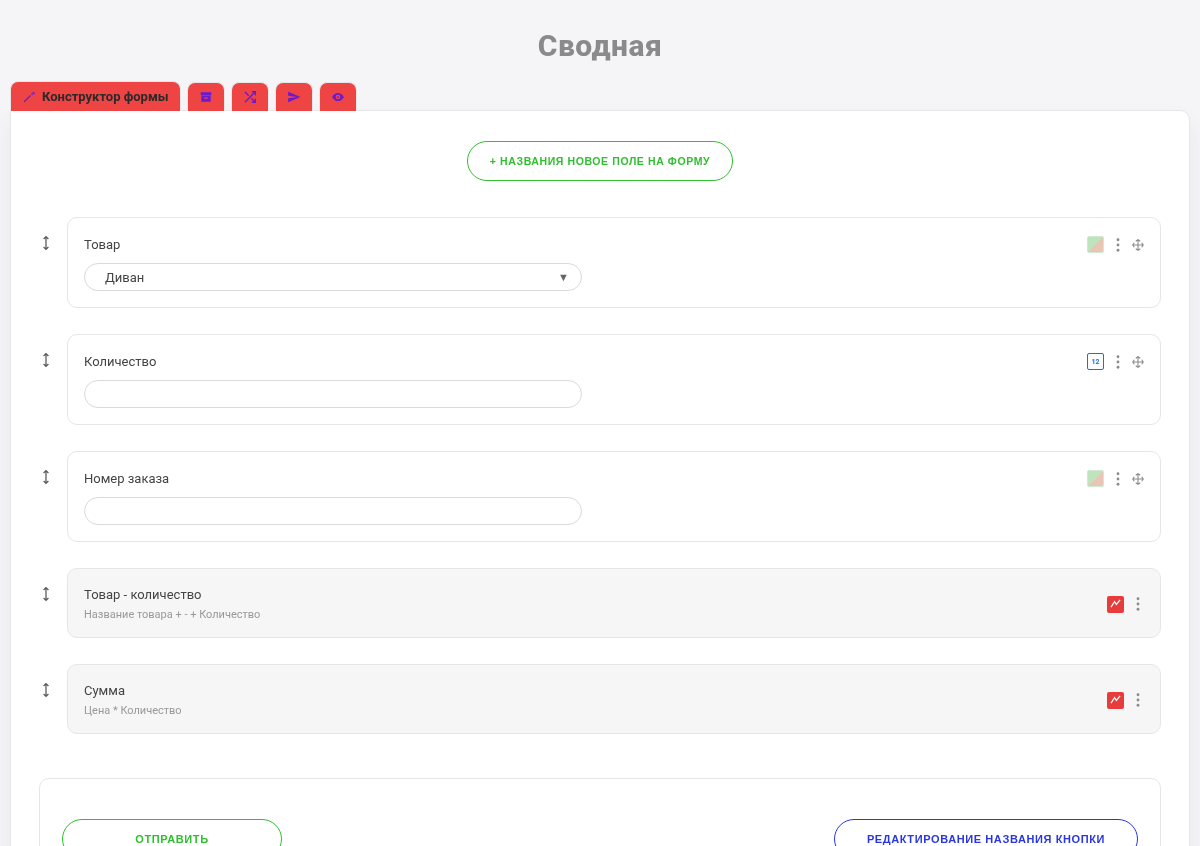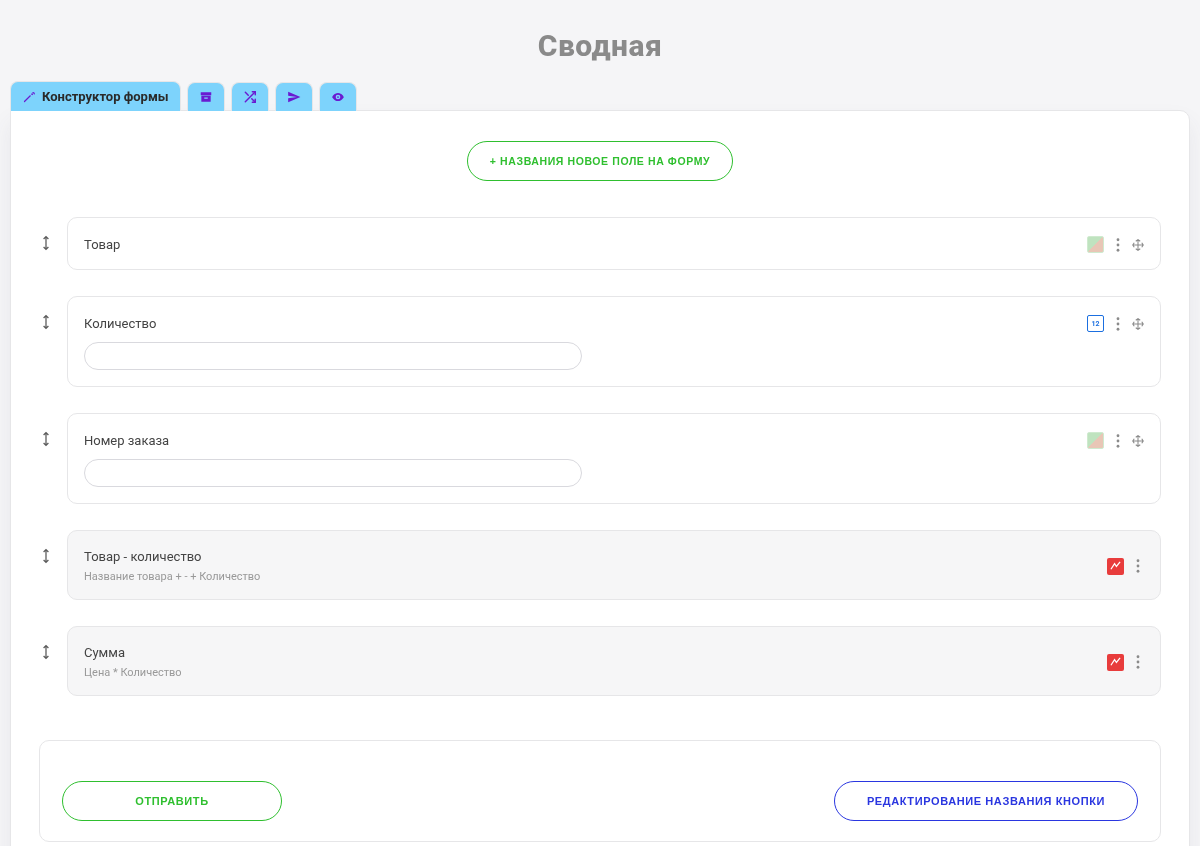"Конструктор формы" .tab { background: #7dd3fc -> #ef4444 }
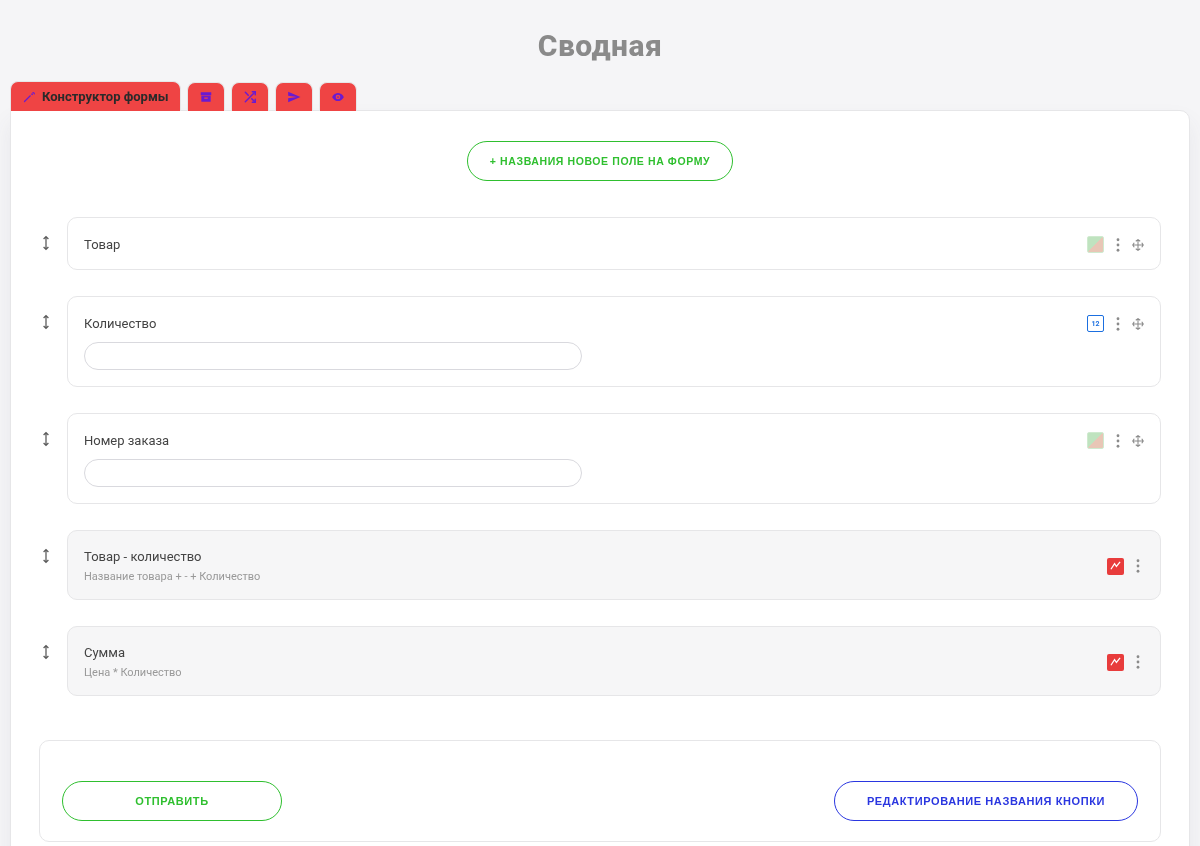"Диван" div.control-wrap { html: none -> <div> <div> <span>Диван</span> <span>▼</span> </div> </div> }
